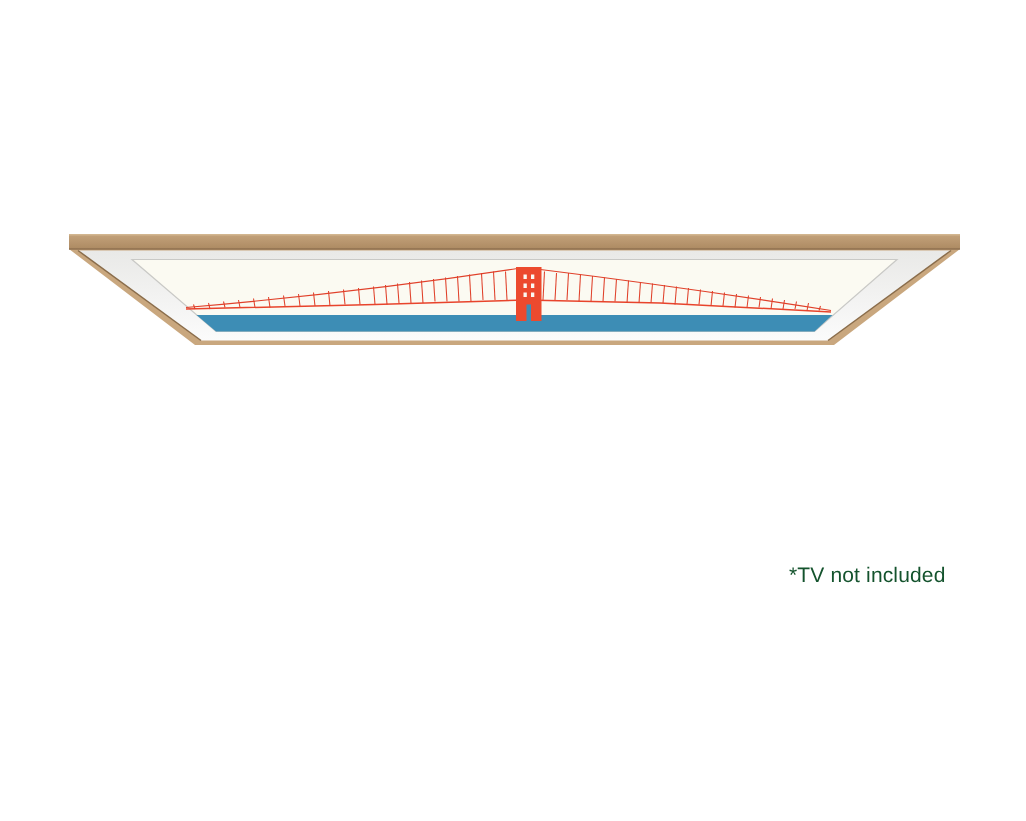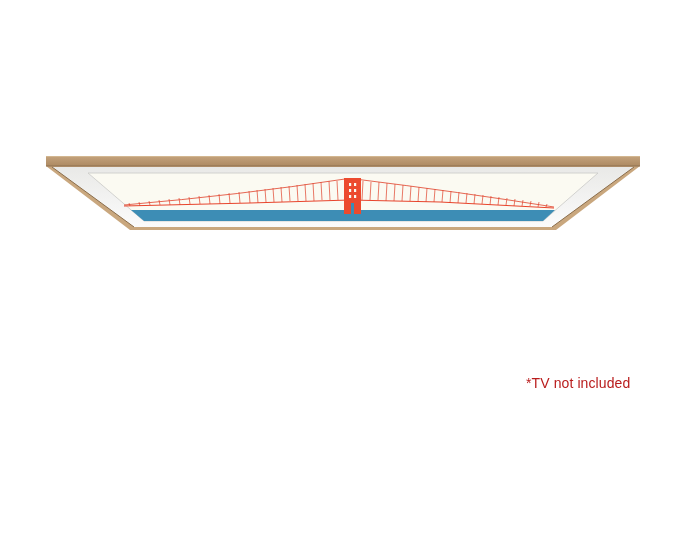"*TV not included" .note { color: #b91c1c -> #14532d }
